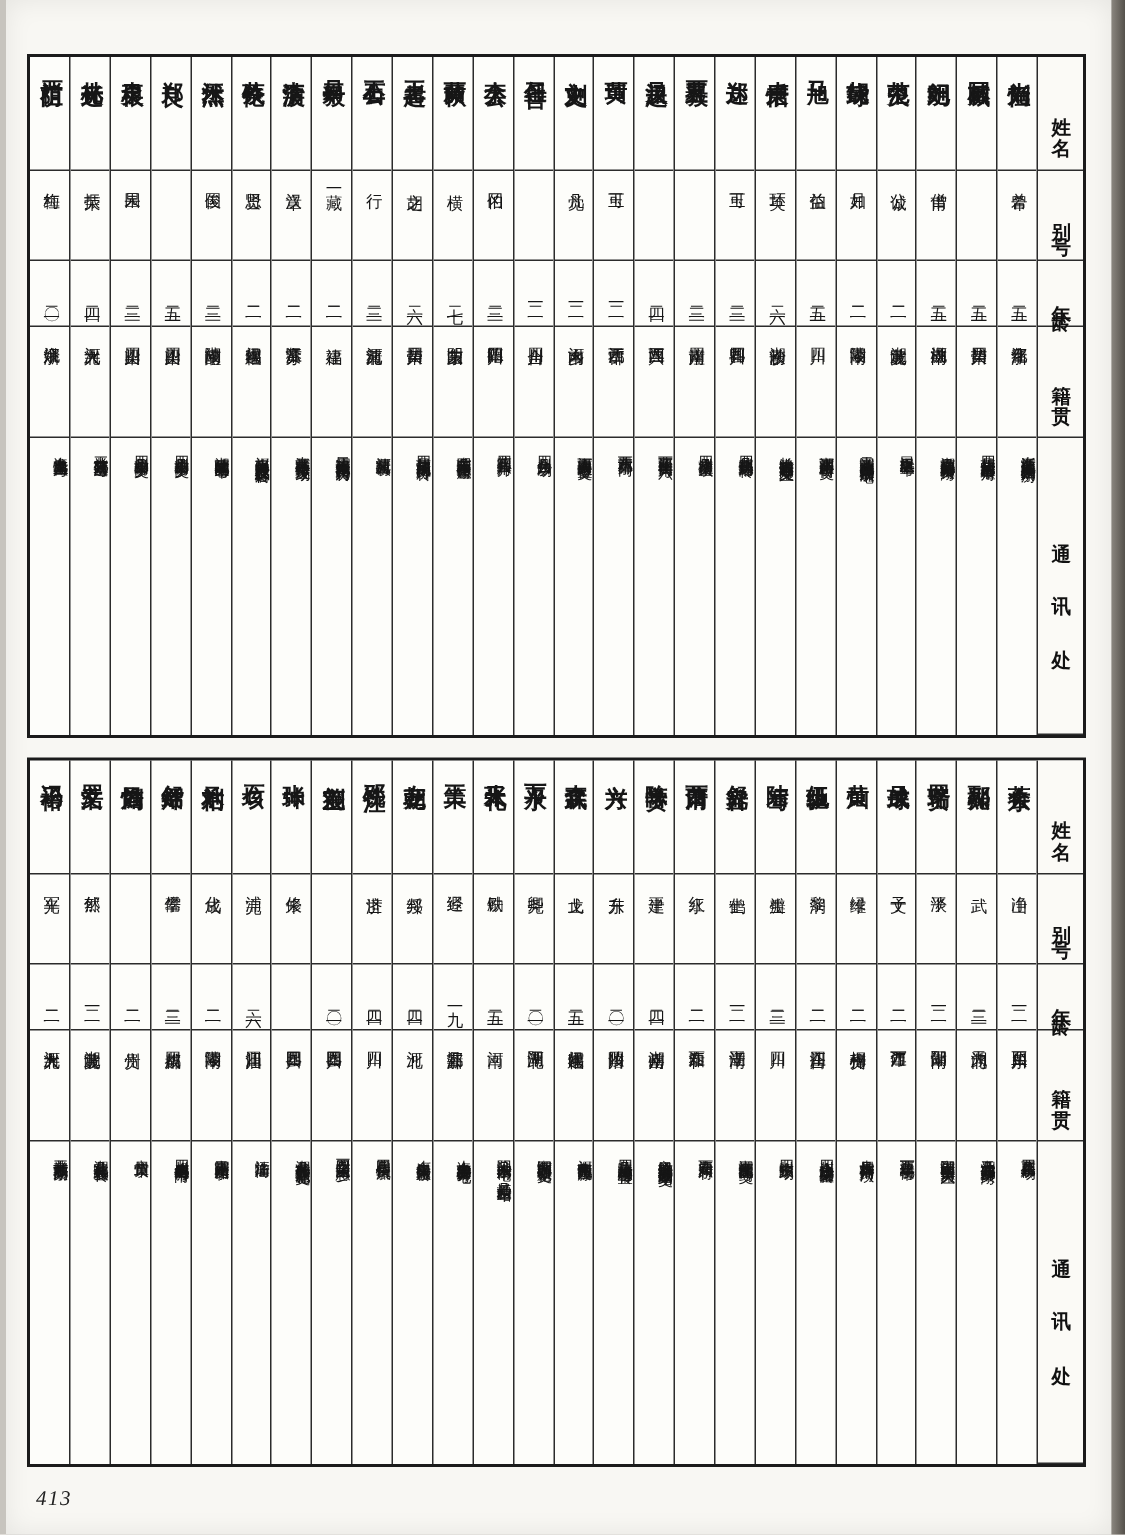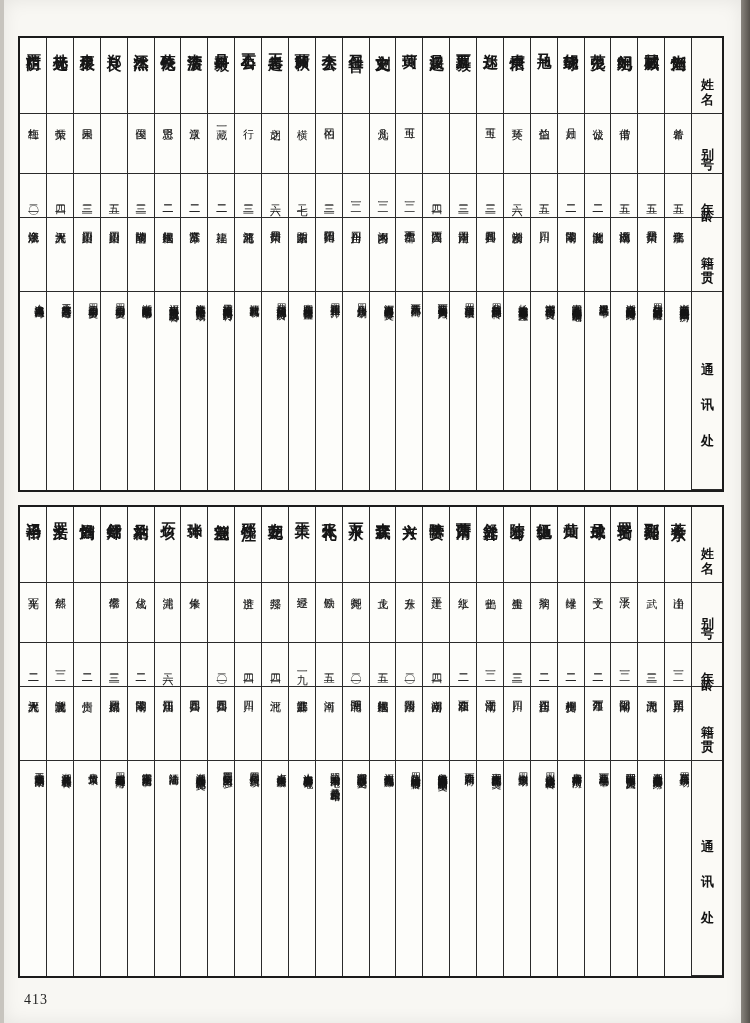"413" .page-number { font-style: none -> italic }
